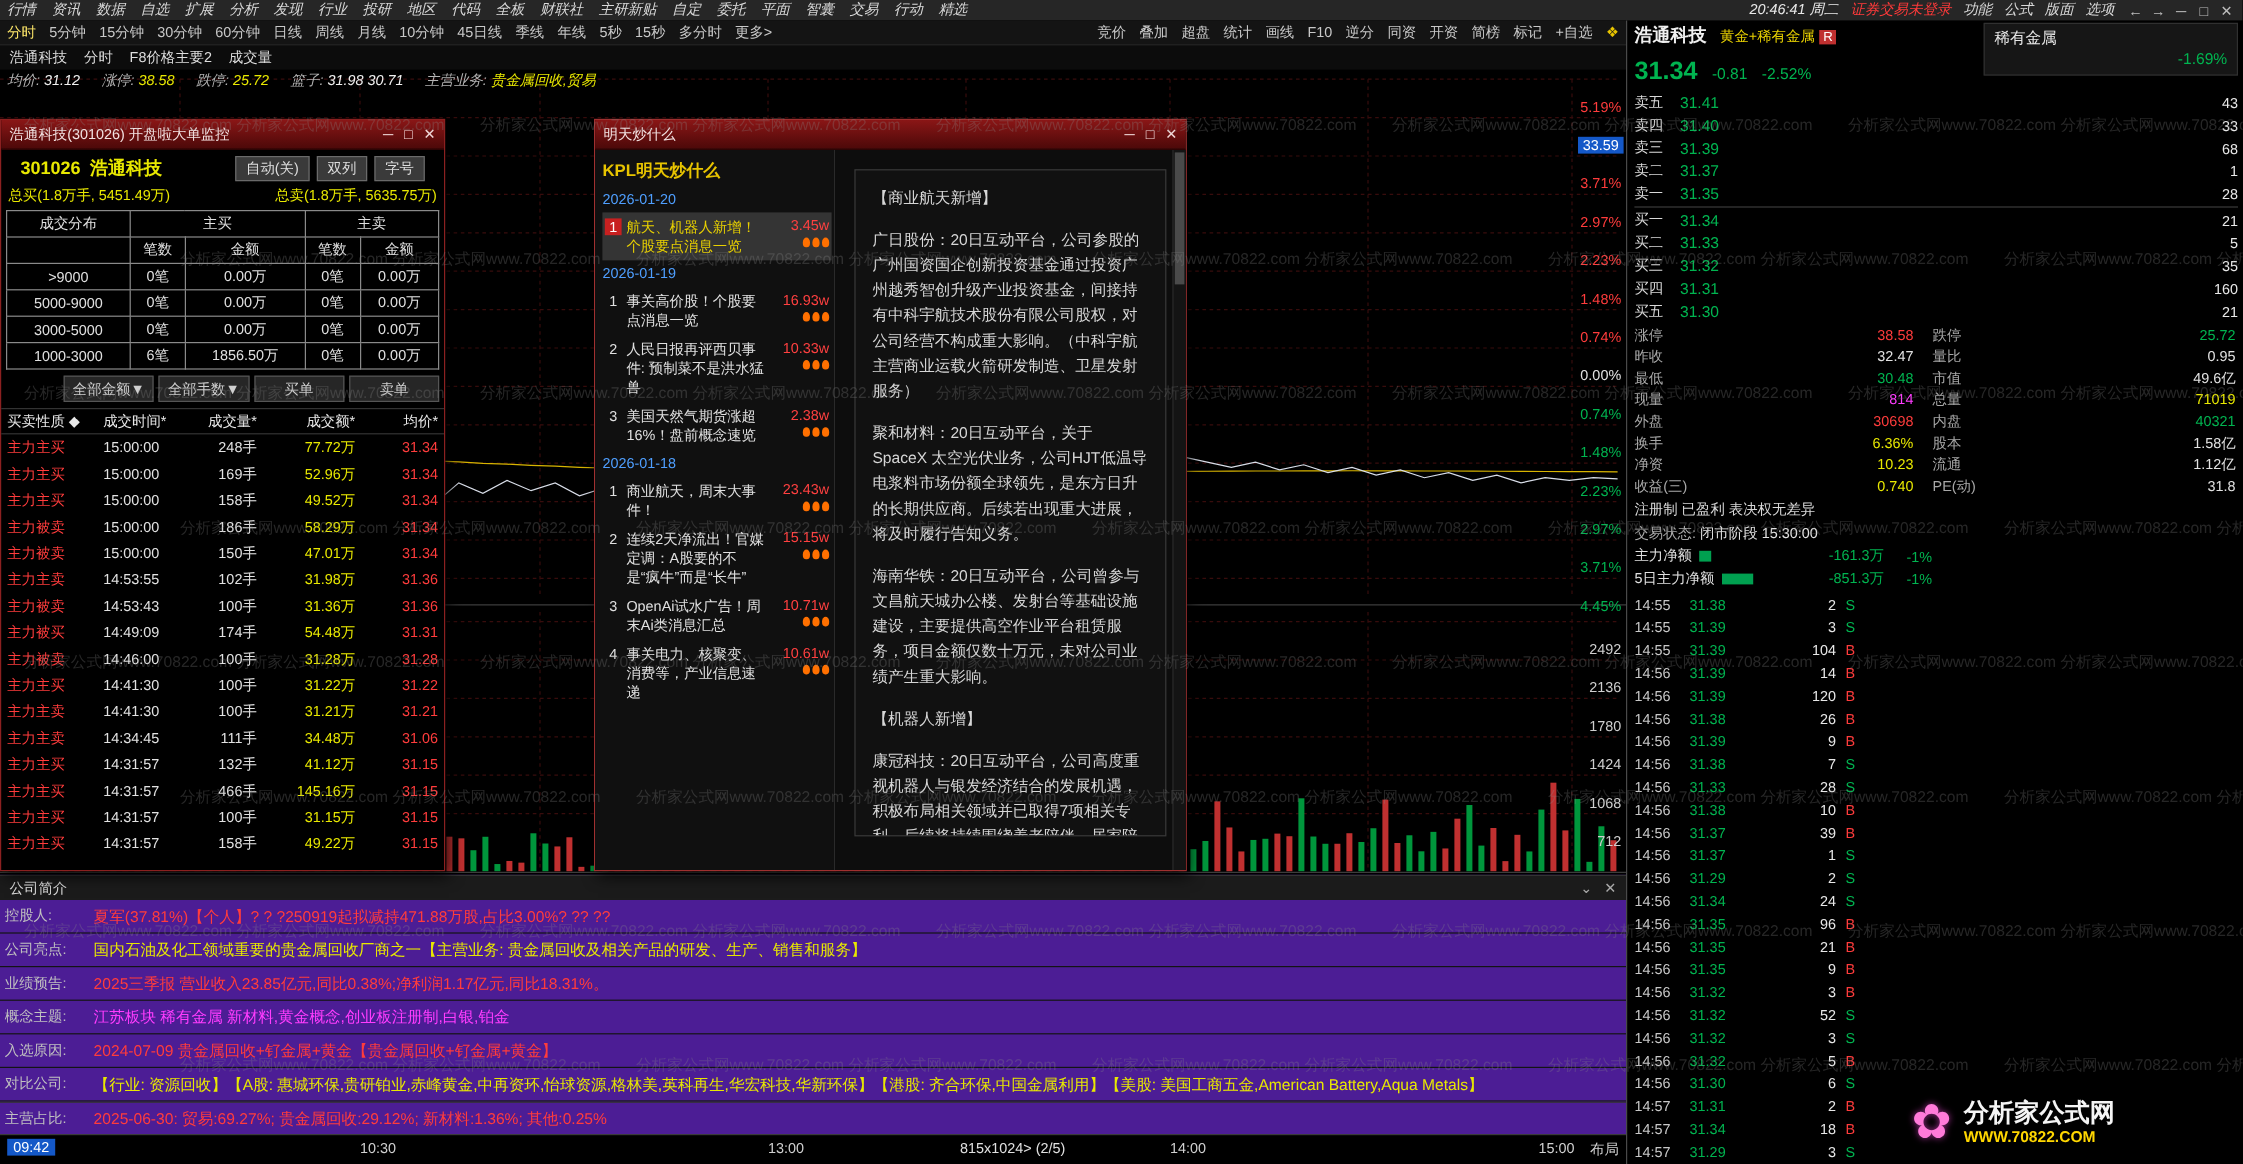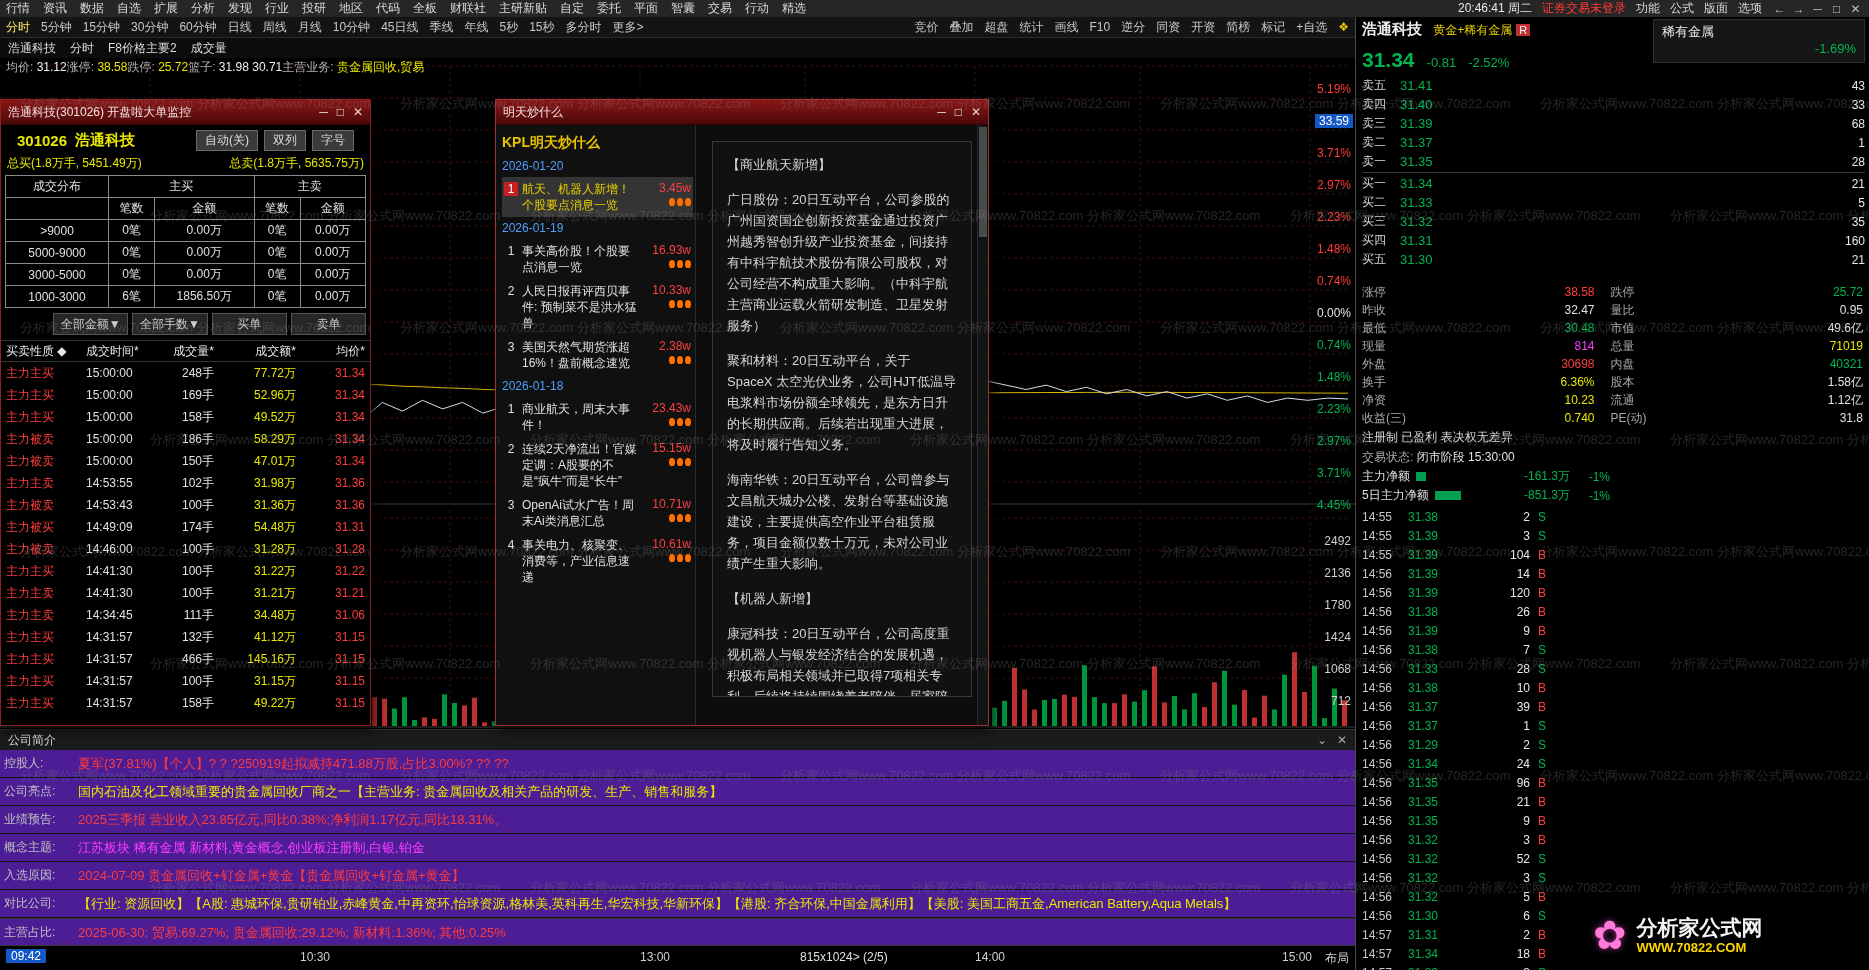"行情" .menubar { font-style: none -> italic }
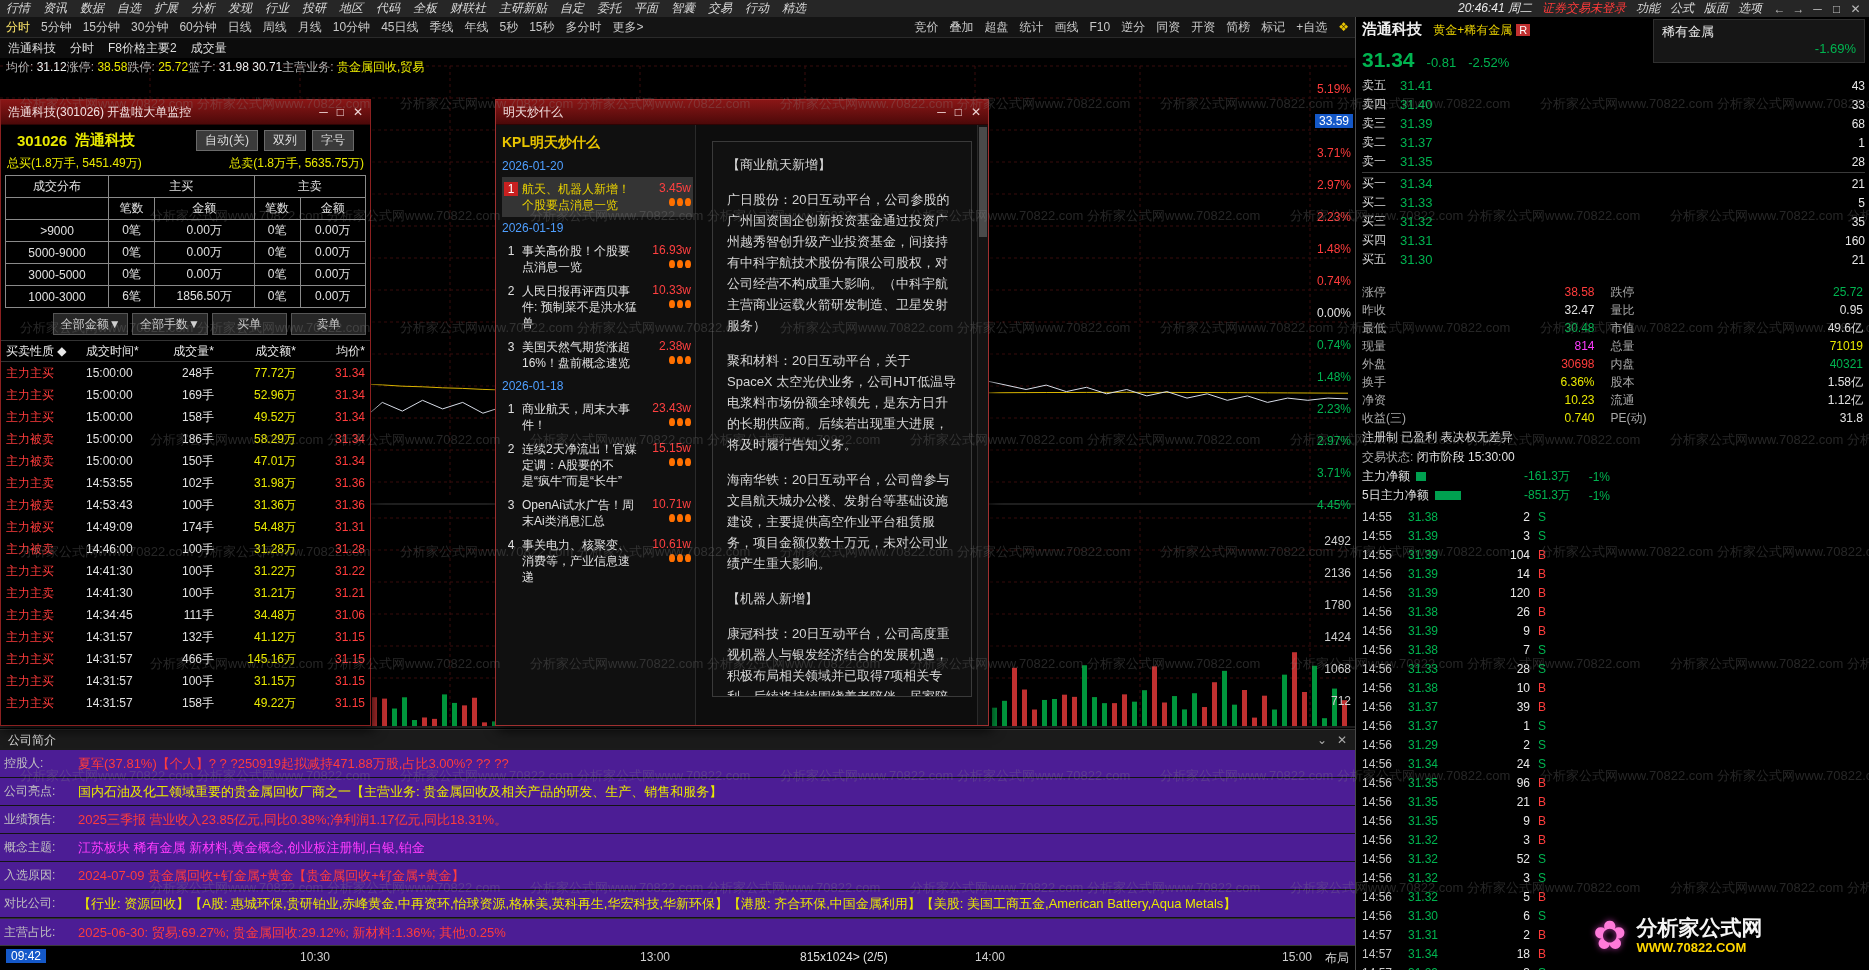"均价: 31.12" .overlay-info { font-style: none -> italic; gap: none -> 18px }
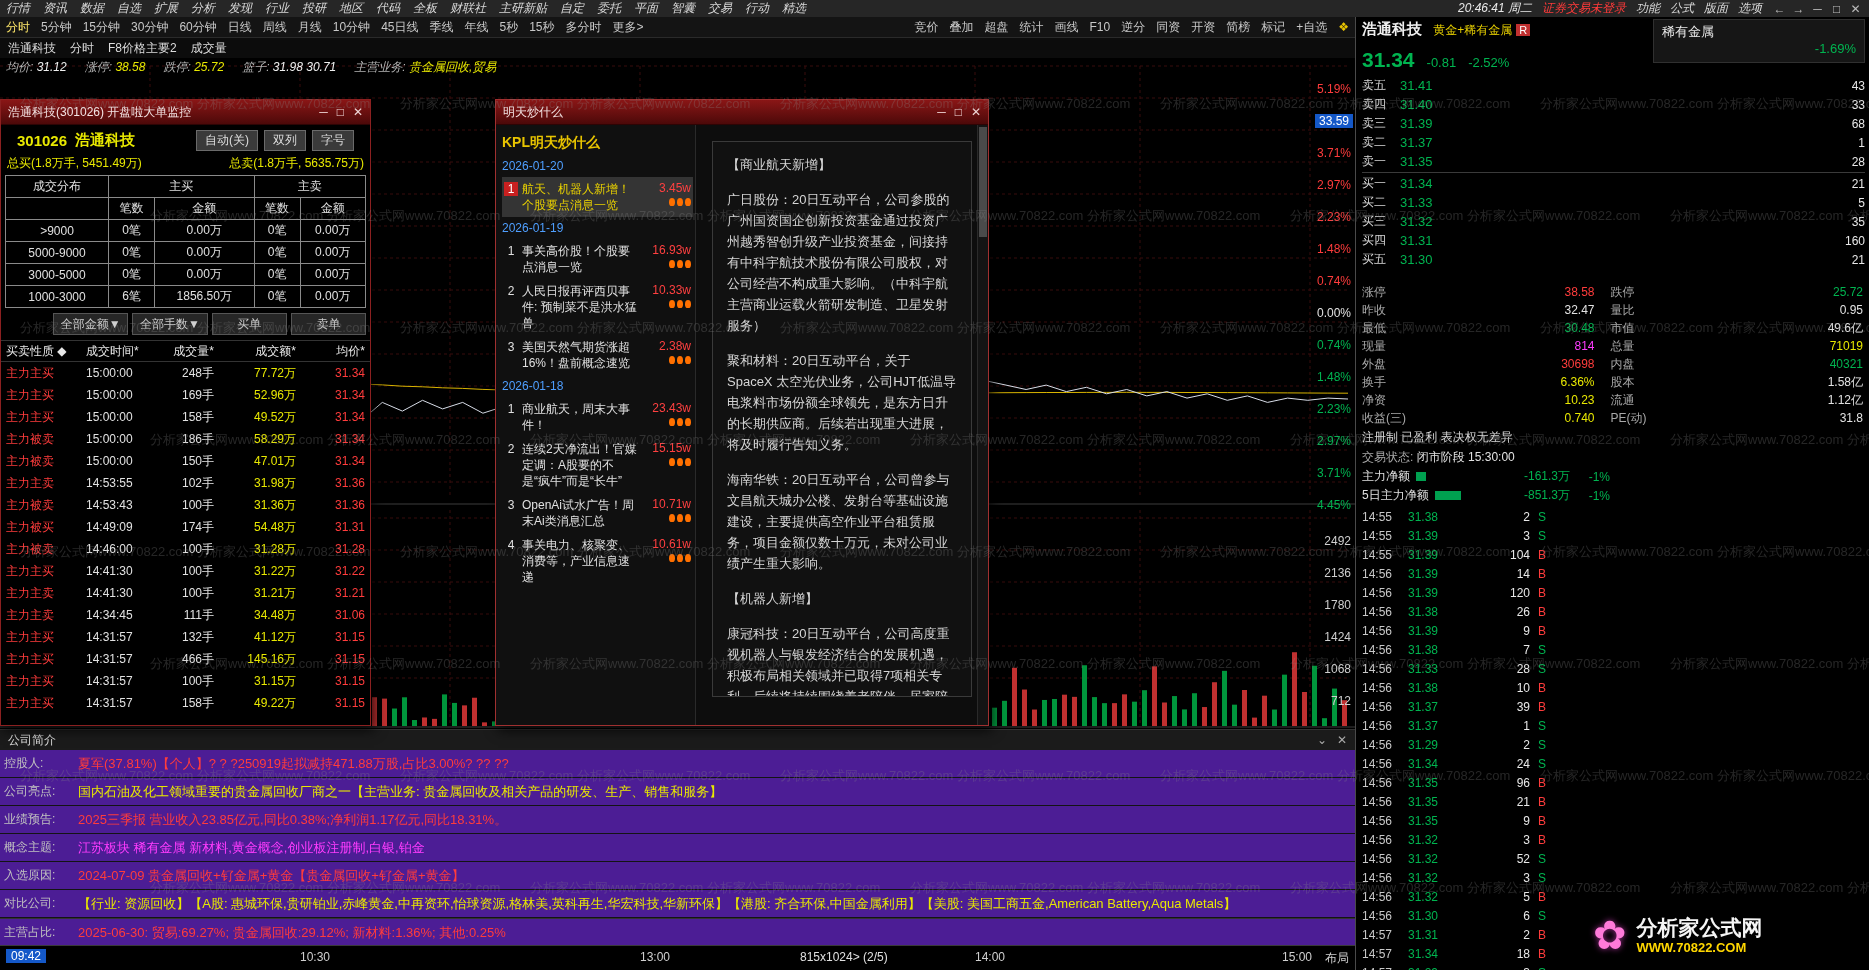"涨停" .qp-stats { margin-top: 14px -> 1px }
